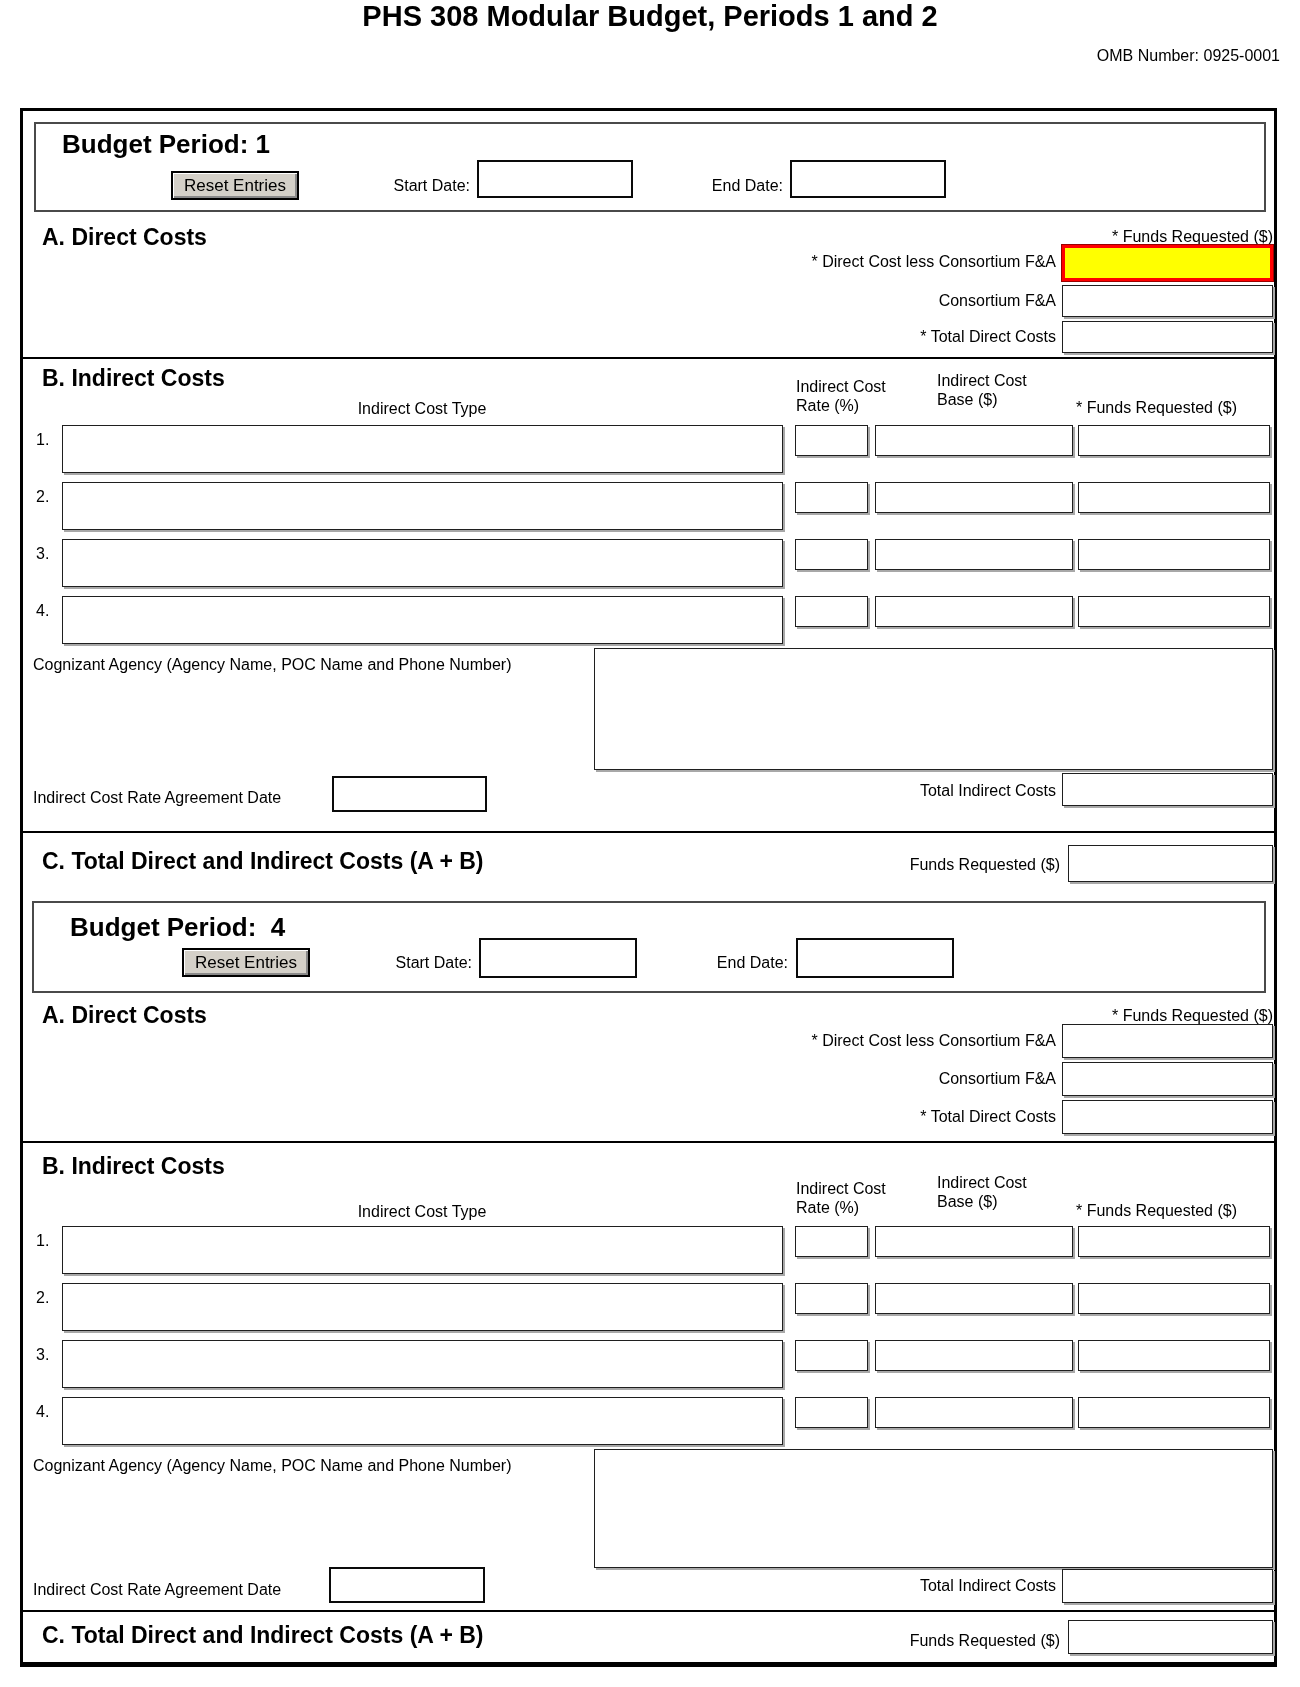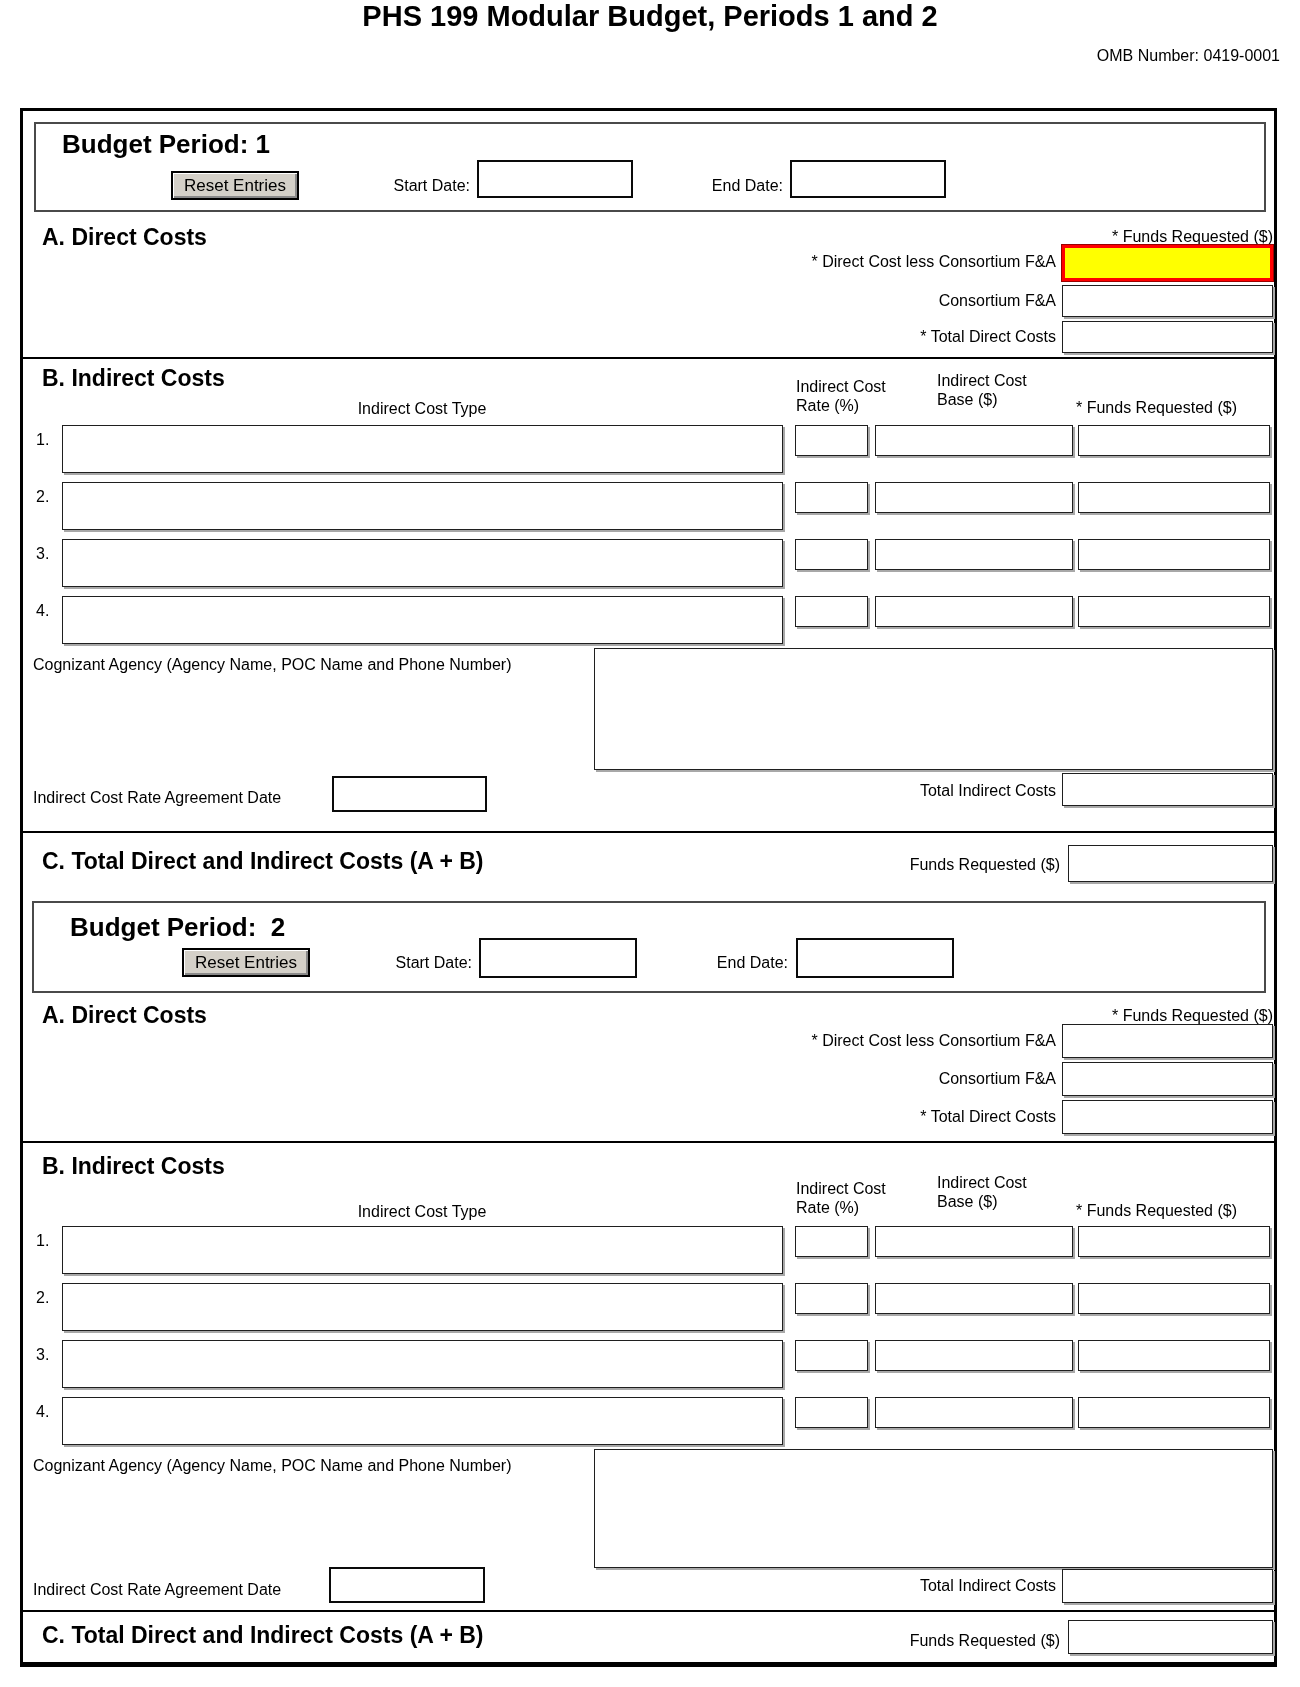"PHS 199 Modular Budget, Periods" div.abs { text: 199 -> 308 }
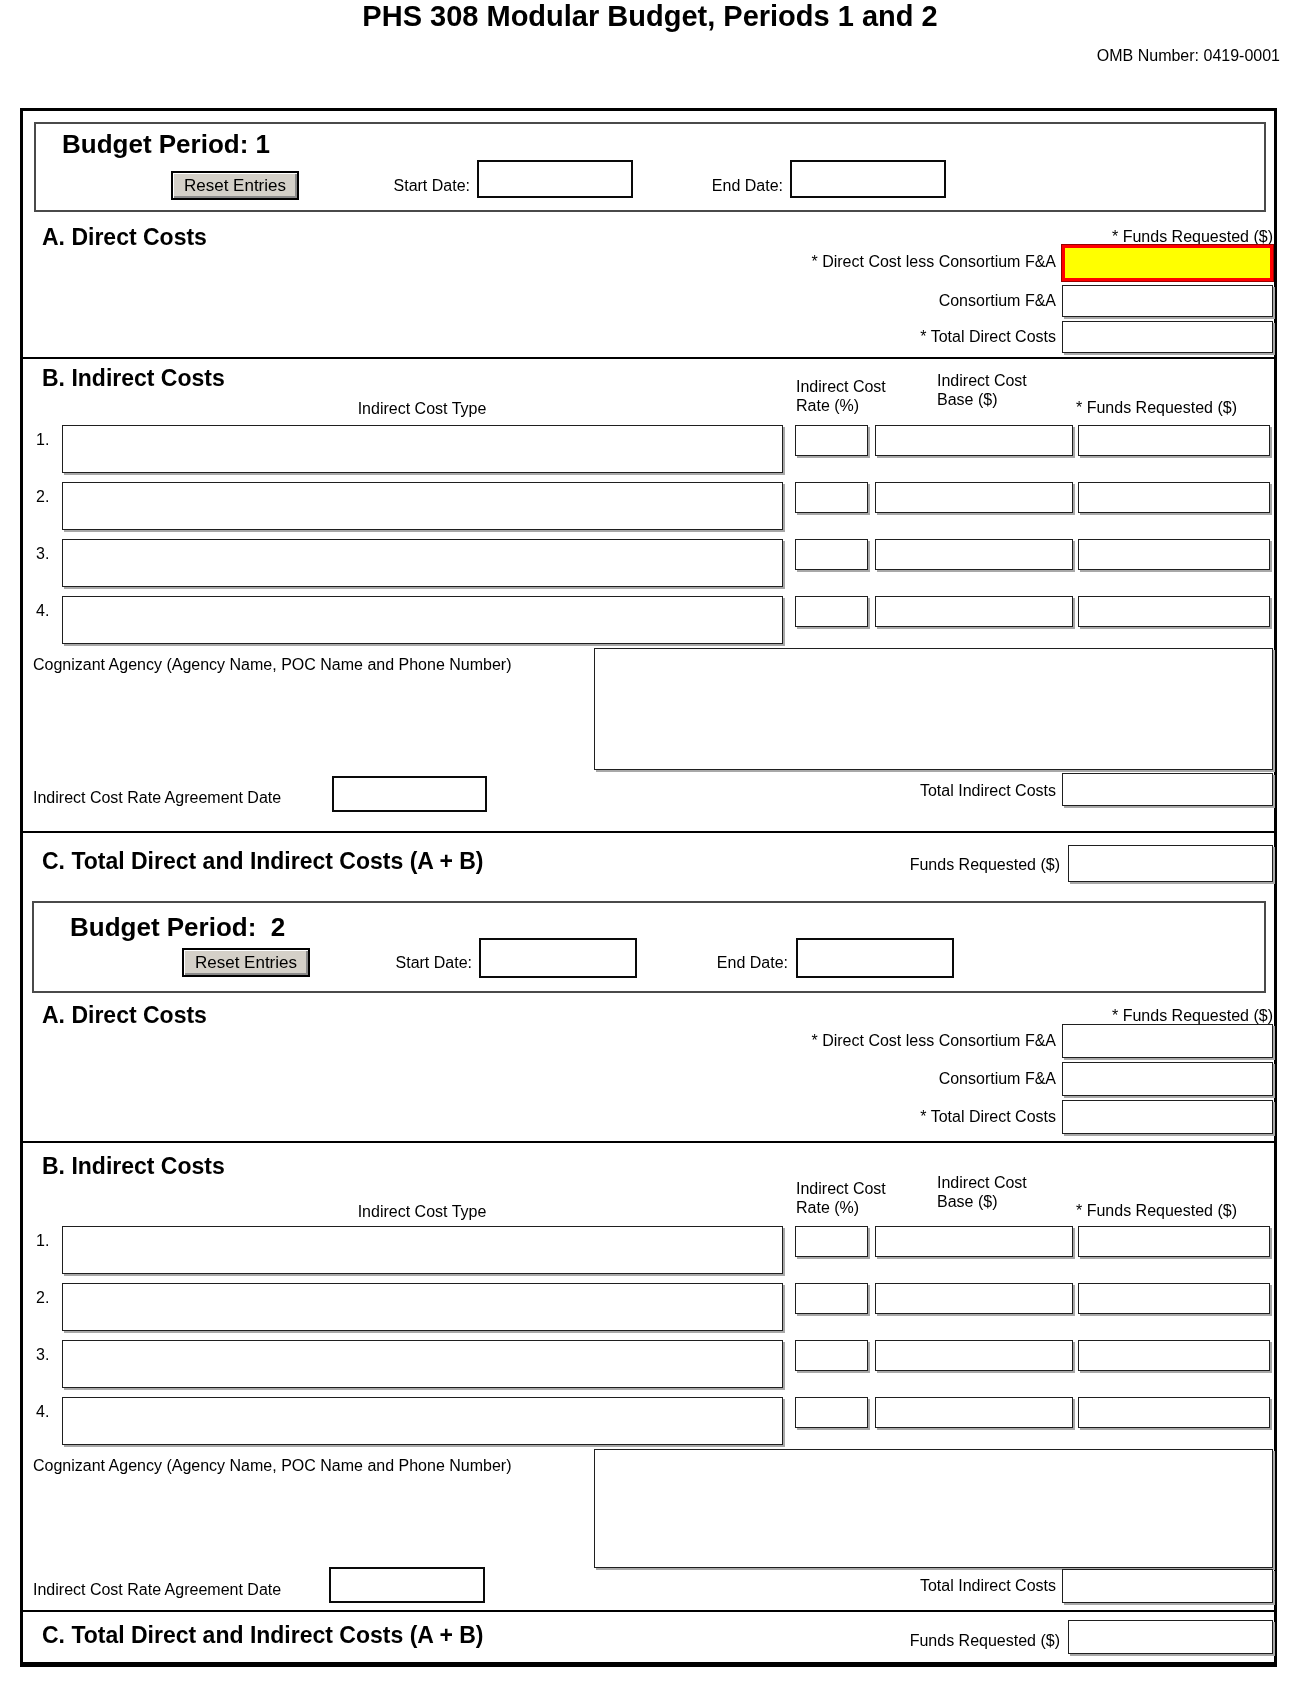"OMB Number: 0419-0001" div.abs { text: 0419-0001 -> 0925-0001 }
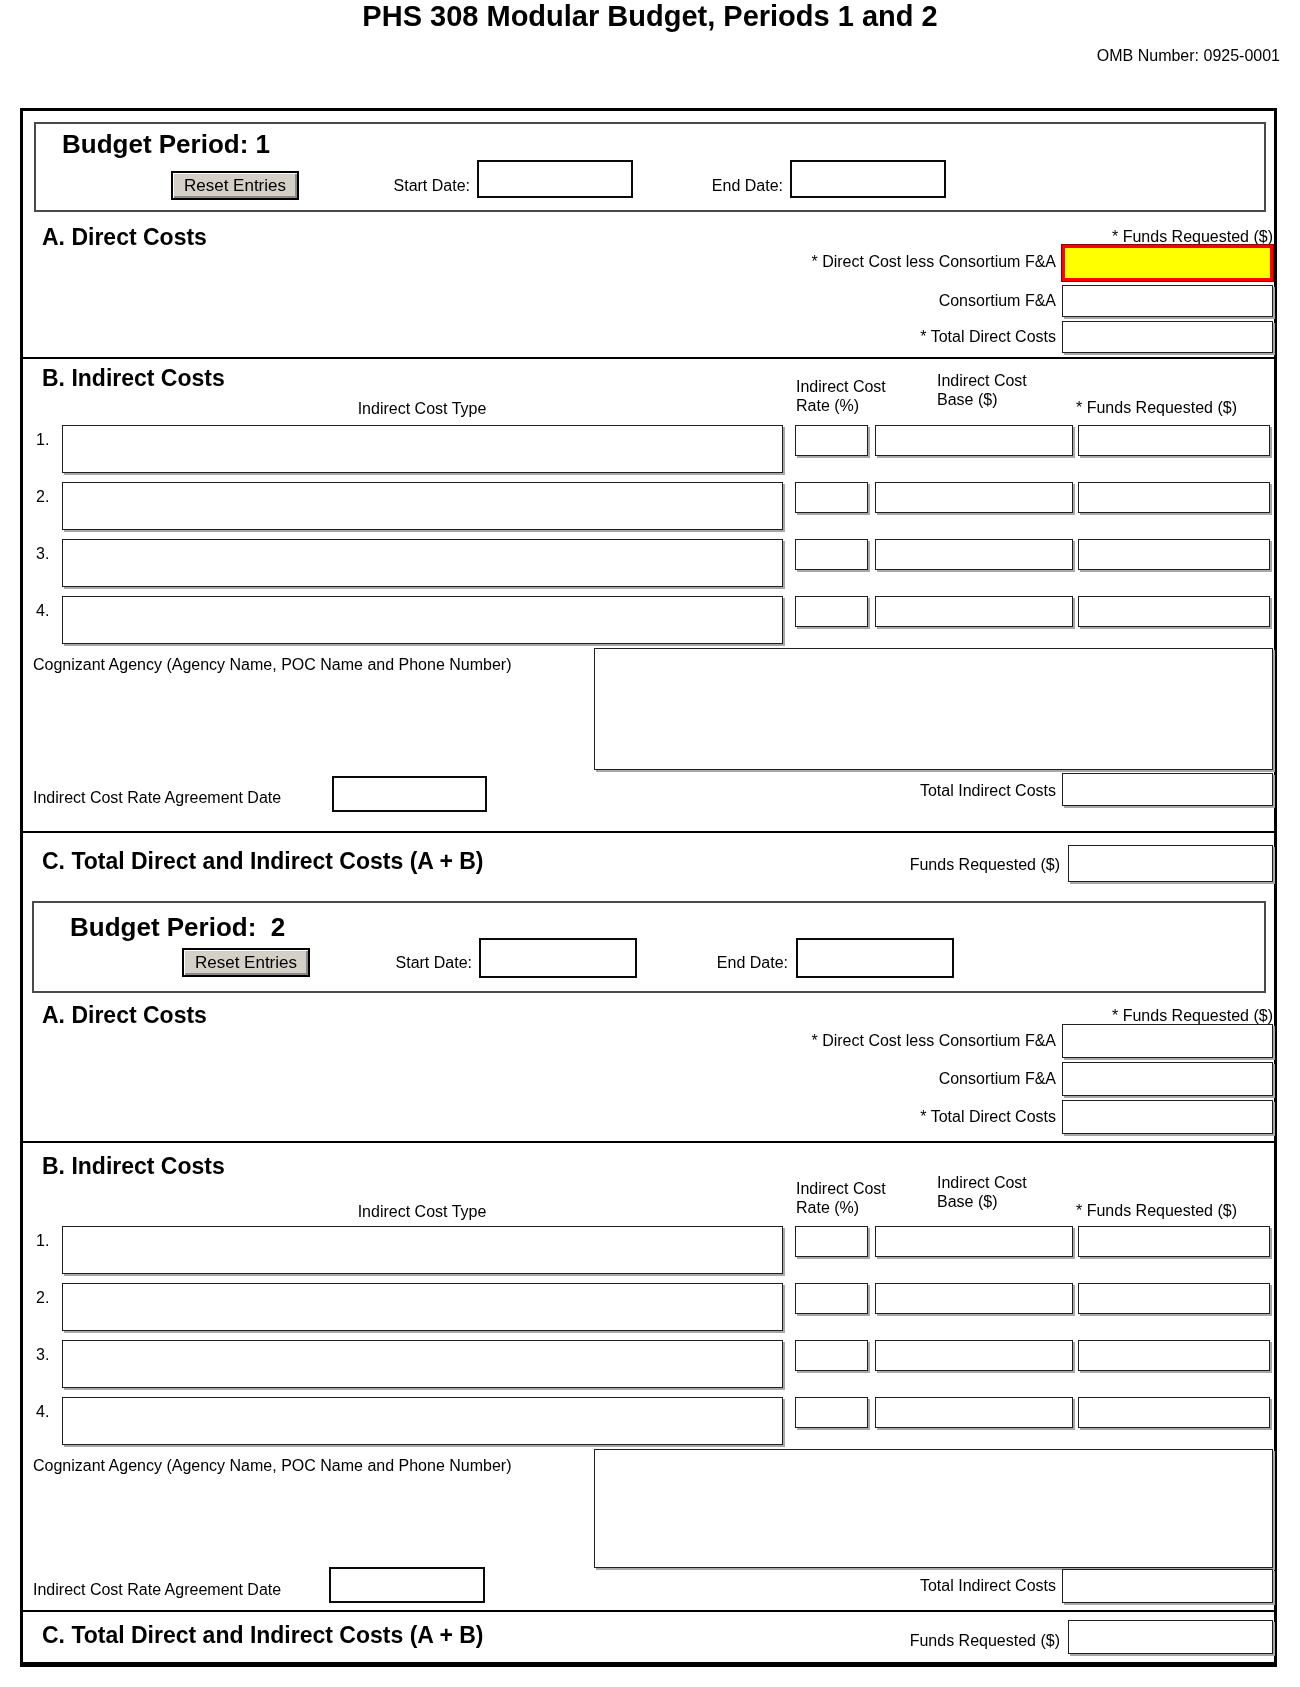"Budget Period: 2" div.abs { text: 2 -> 4 }
